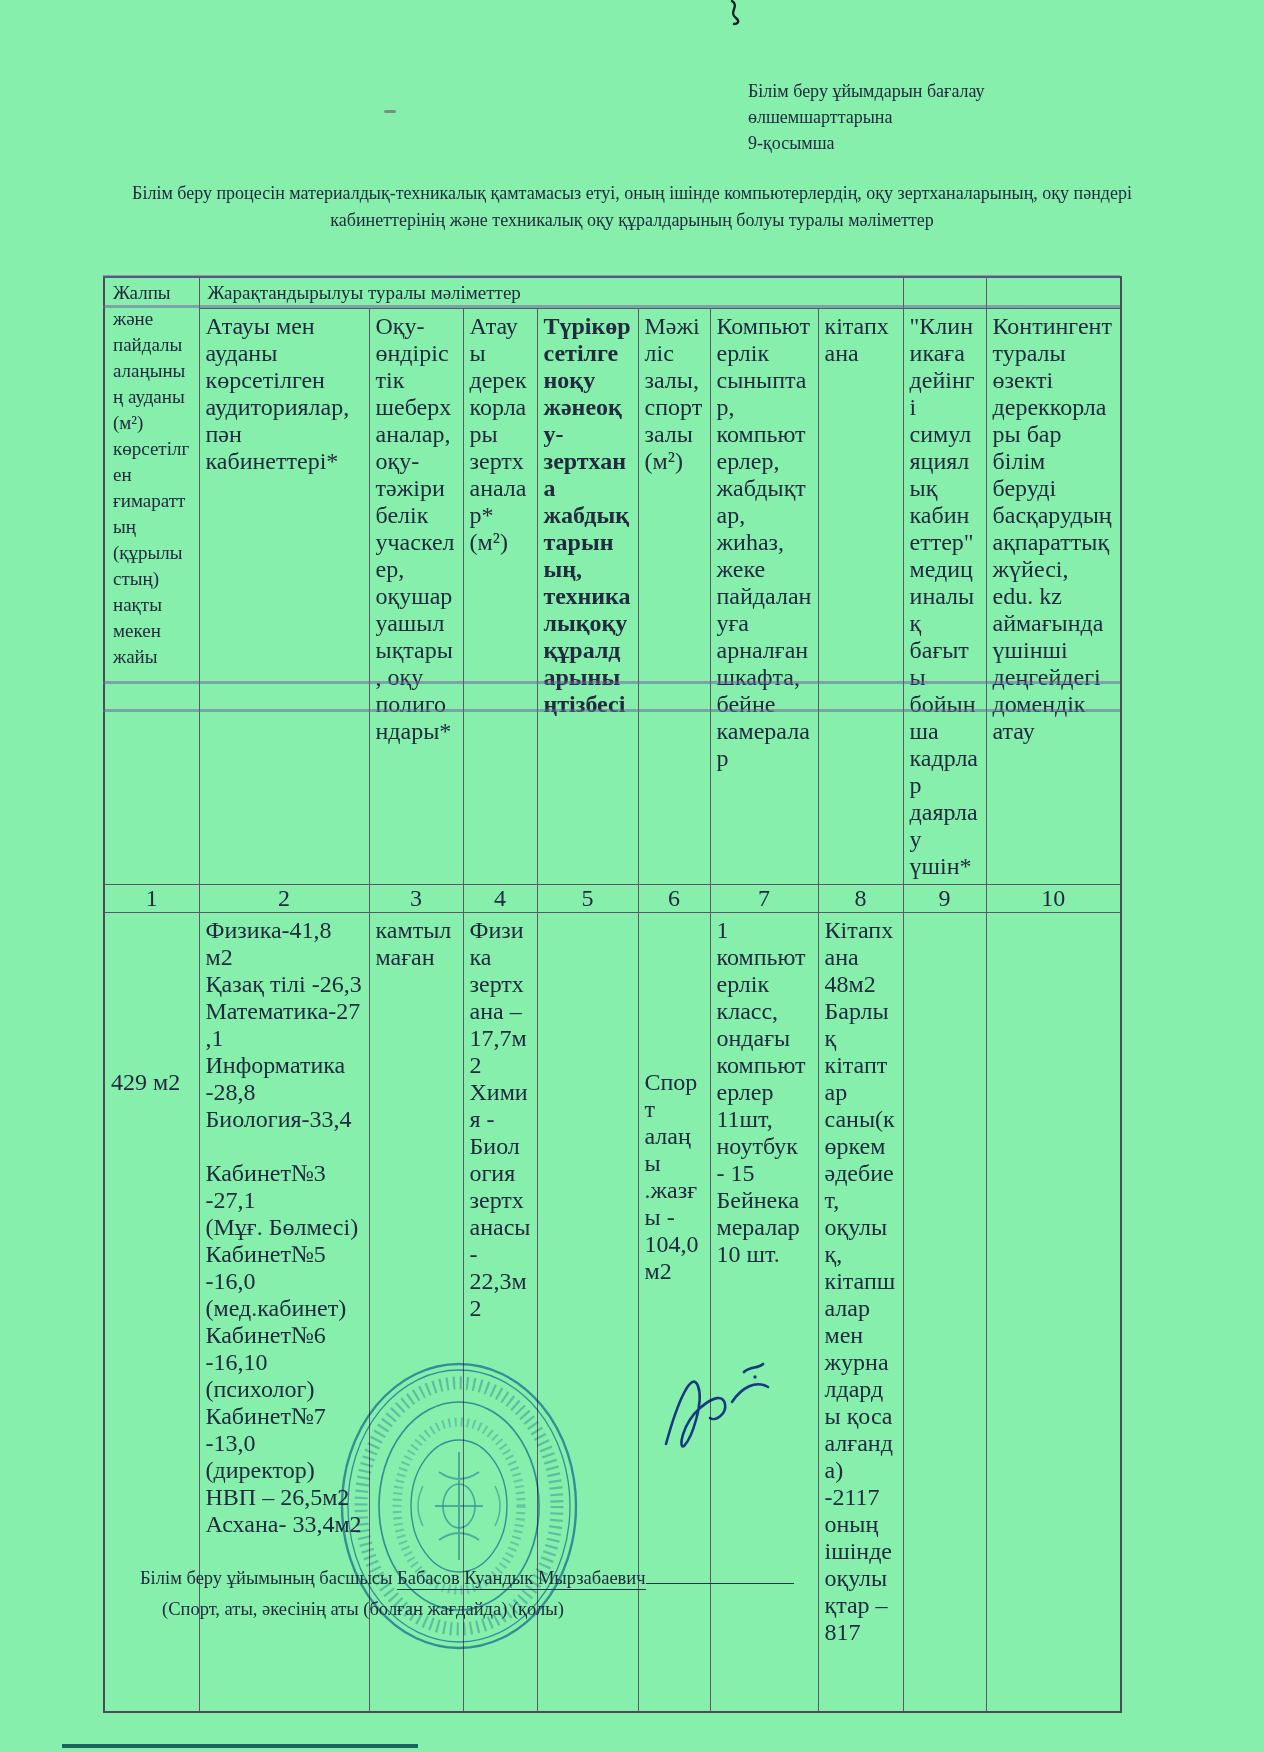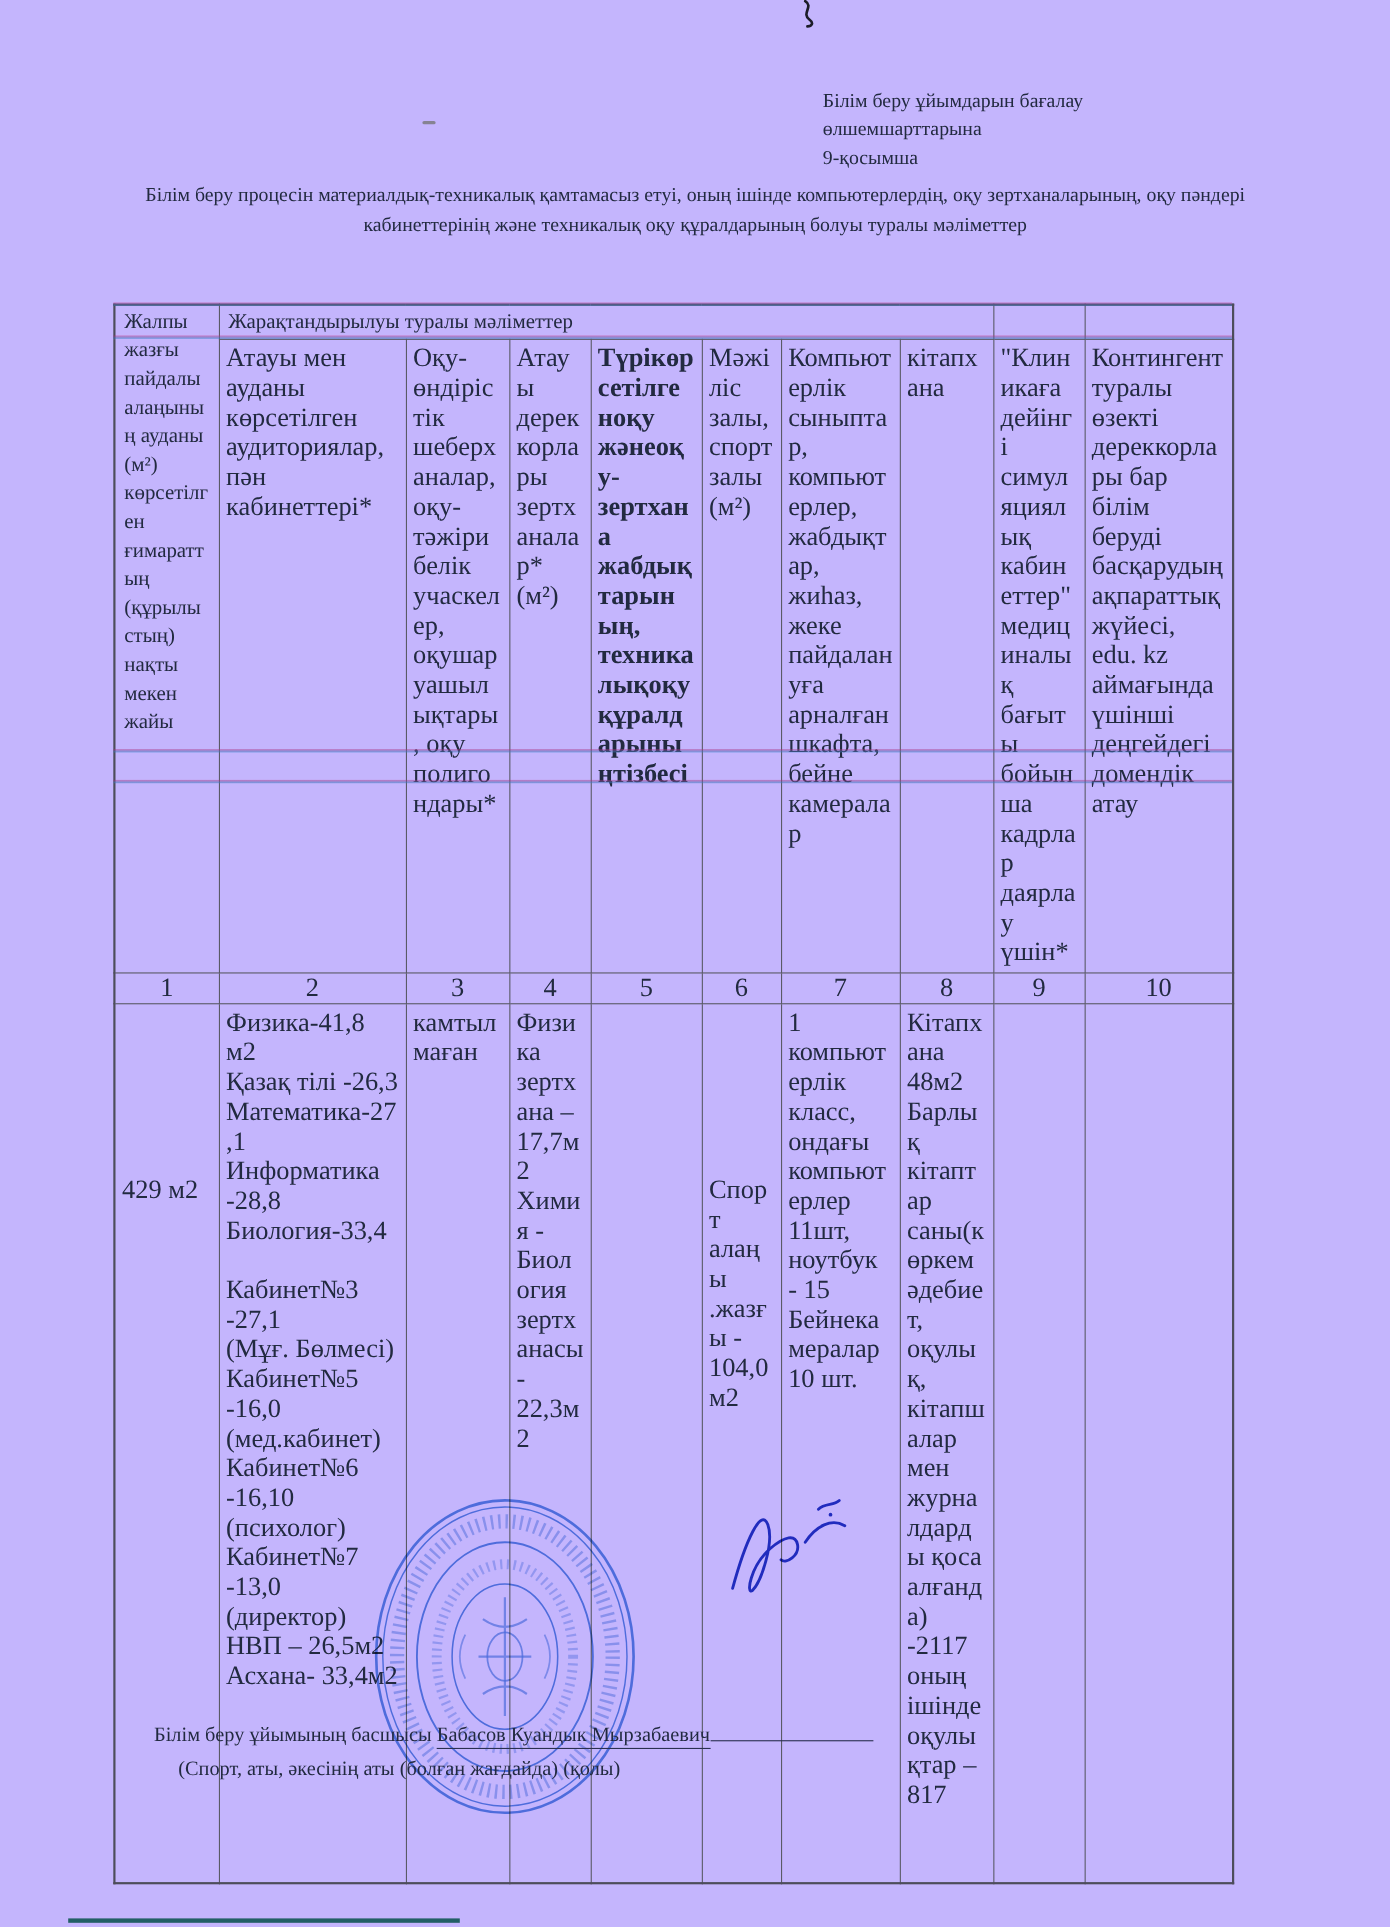"Білім беру ұйымдарын бағалау" .page { background: #c4b5fd -> #86efac }
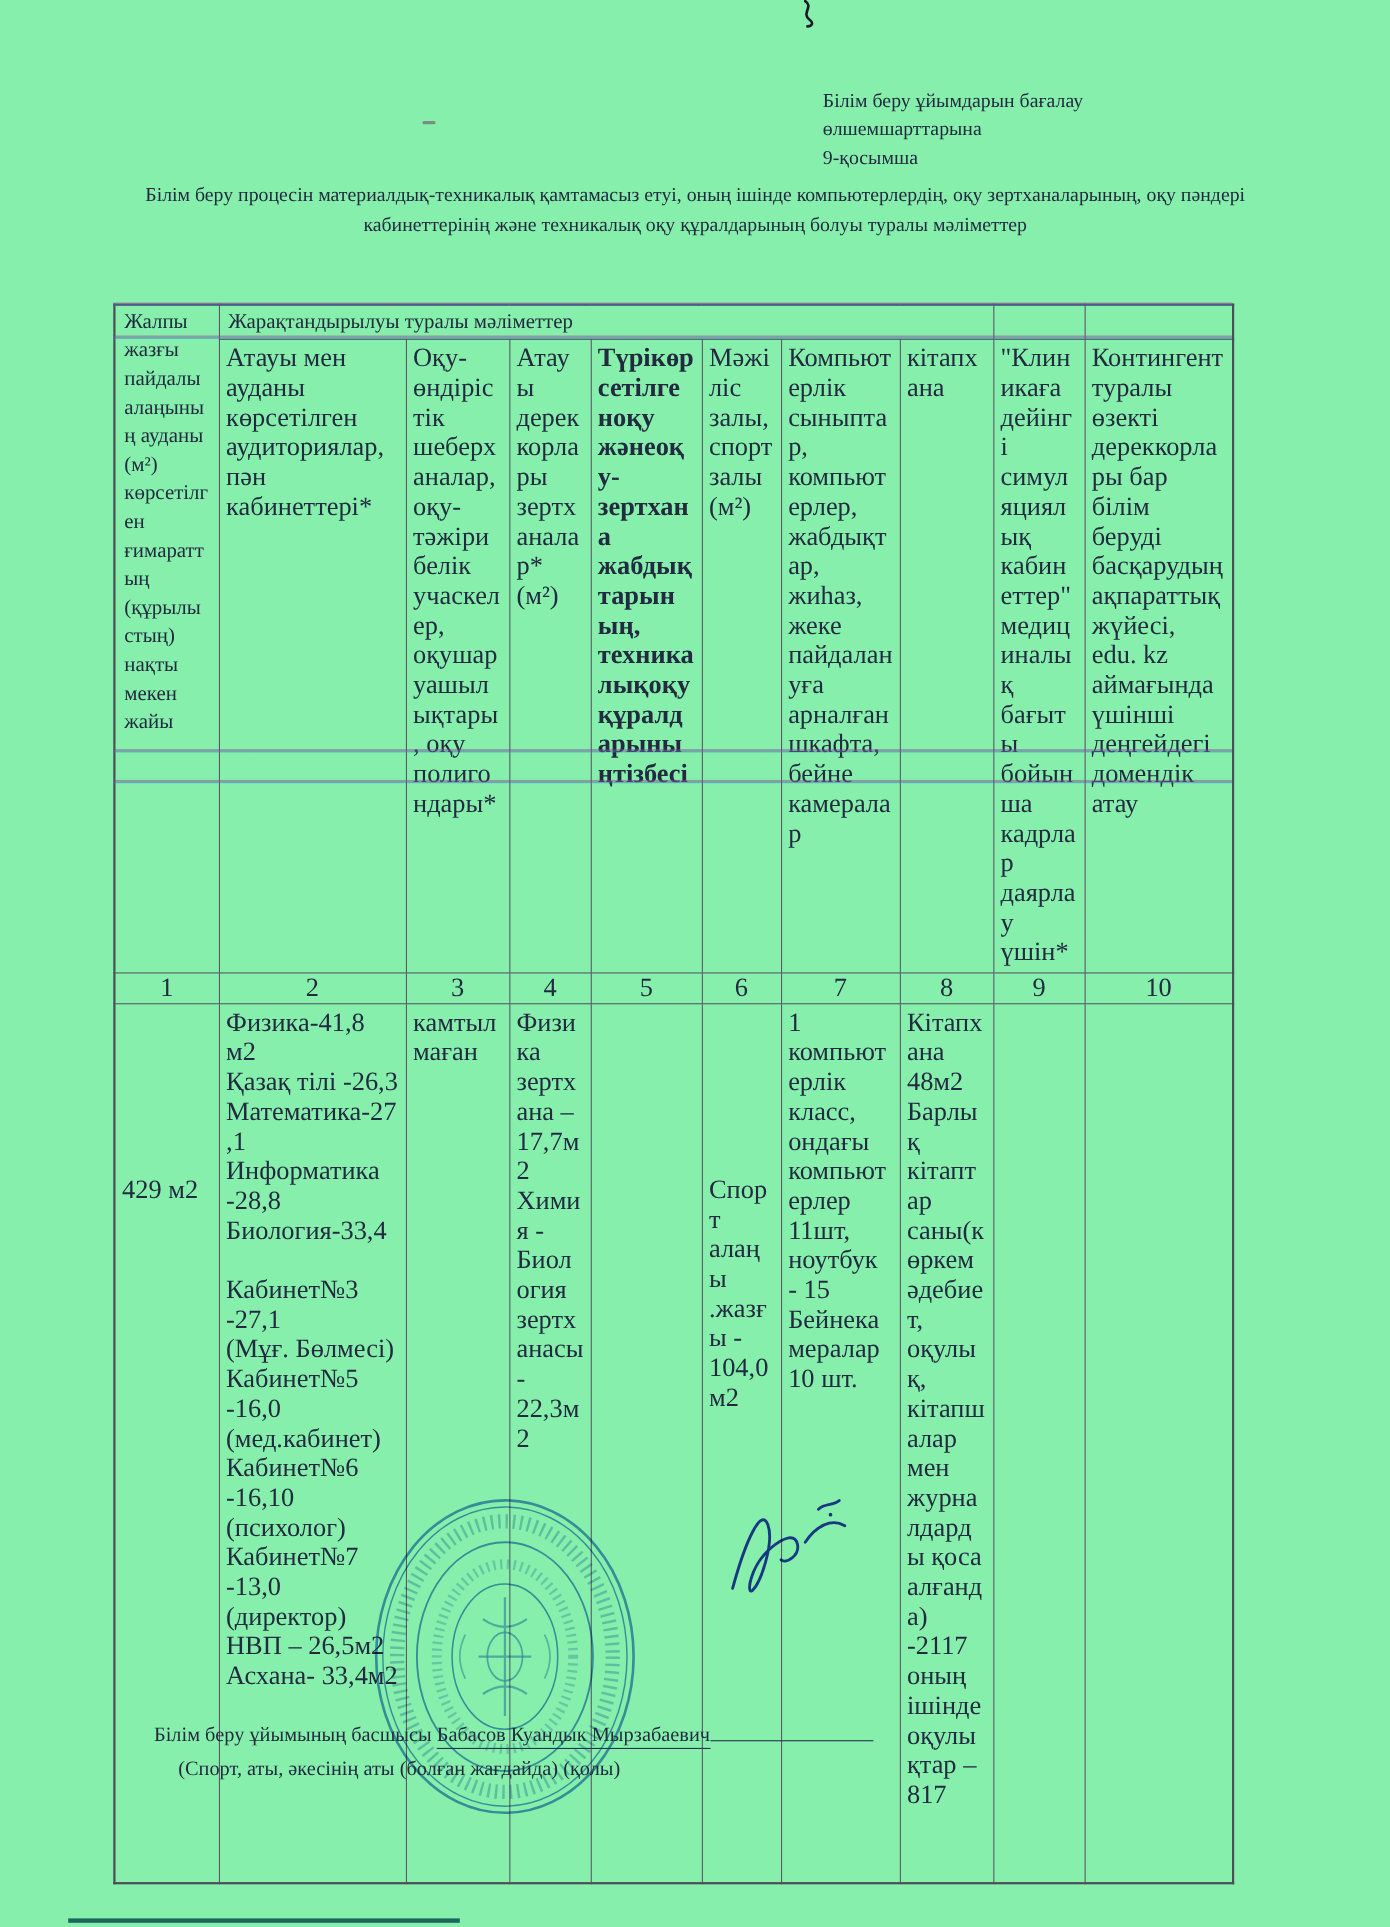"Білім беру процесін" .doc-title { top: 164px -> 180px }
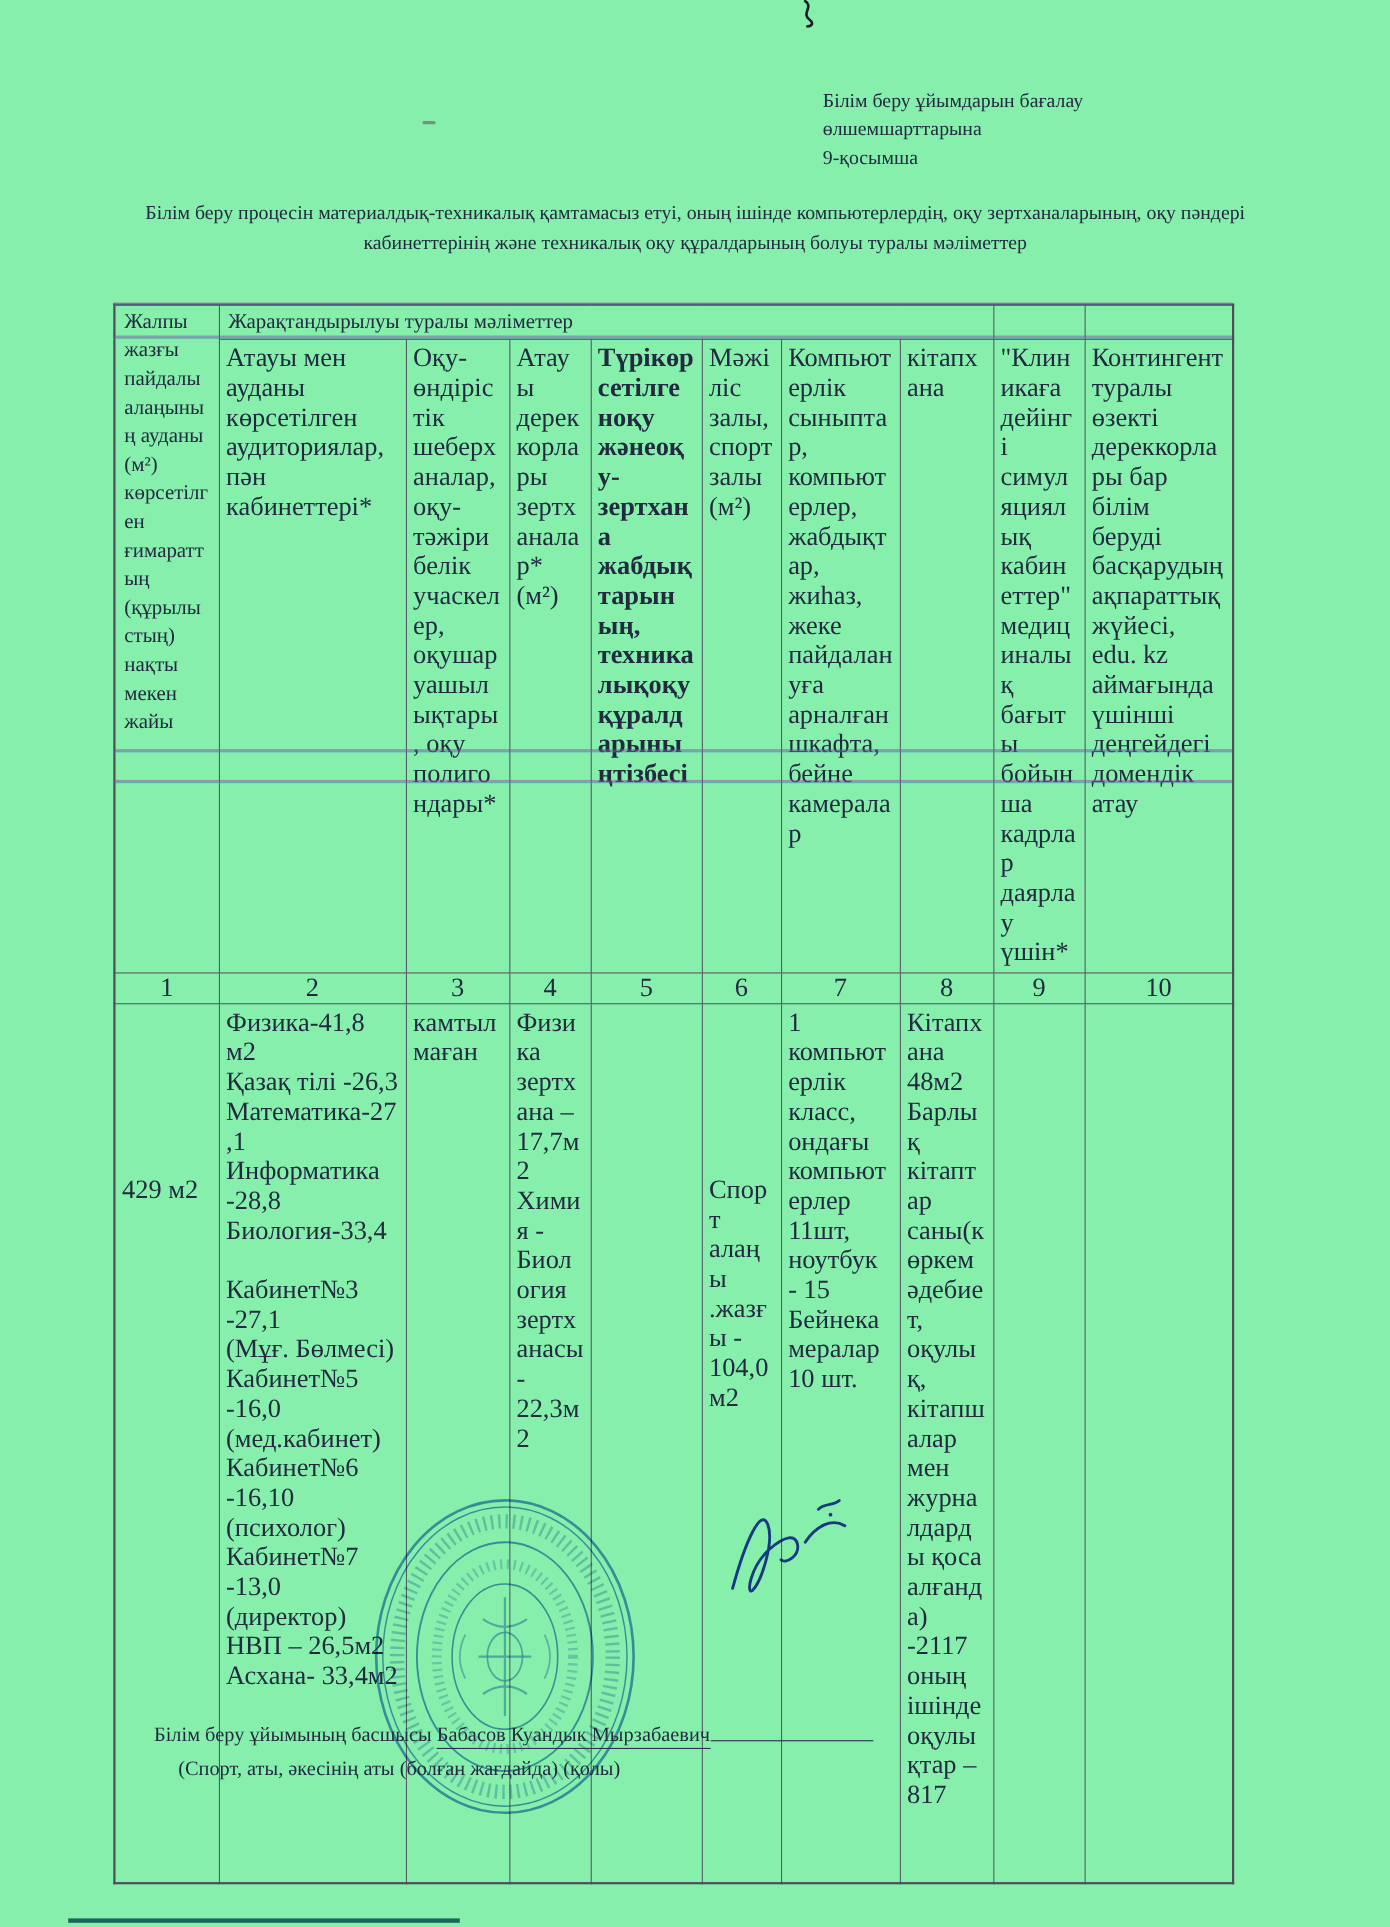"Жалпы жазғы пайдалы алаңының ауданы" td { text: жазғы -> және }
